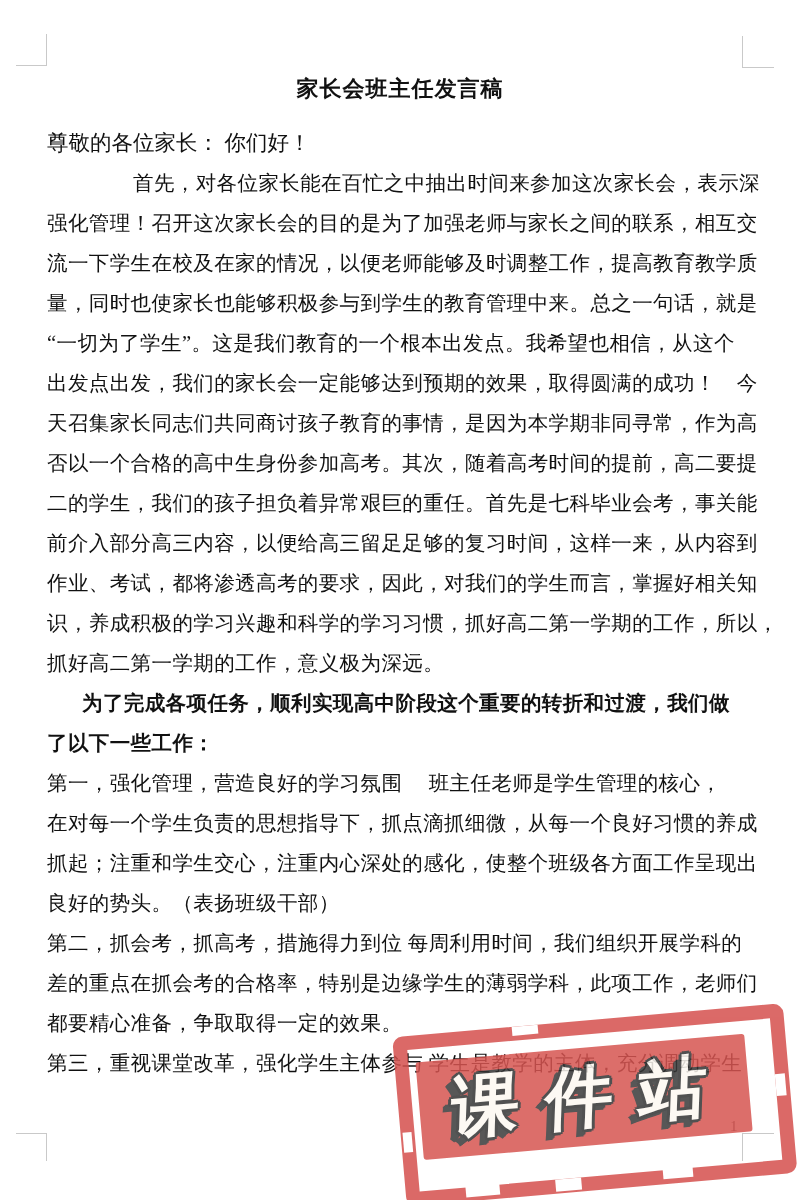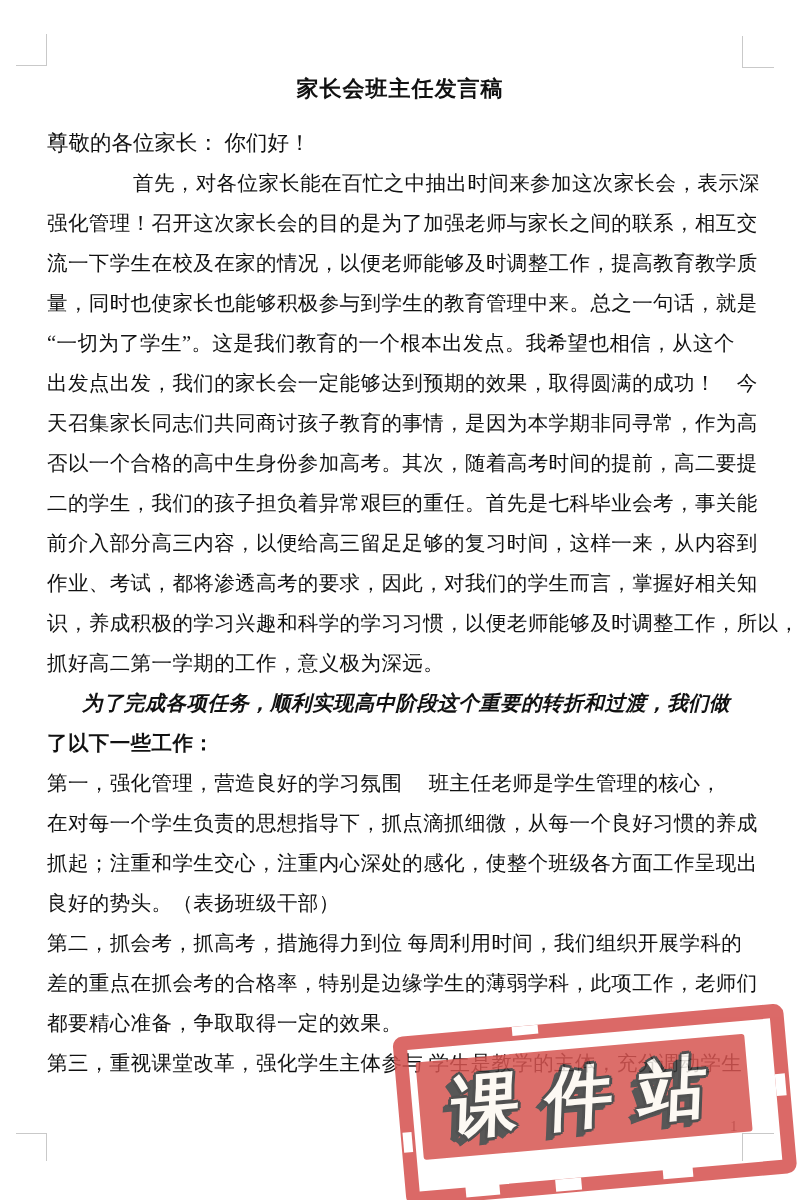"识，养成积极的学习兴趣和科学的学习习惯，以便老师能够及时调整工作，所以，" div.text-line { text: 以便老师能够及时调整 -> 抓好高二第一学期的 }
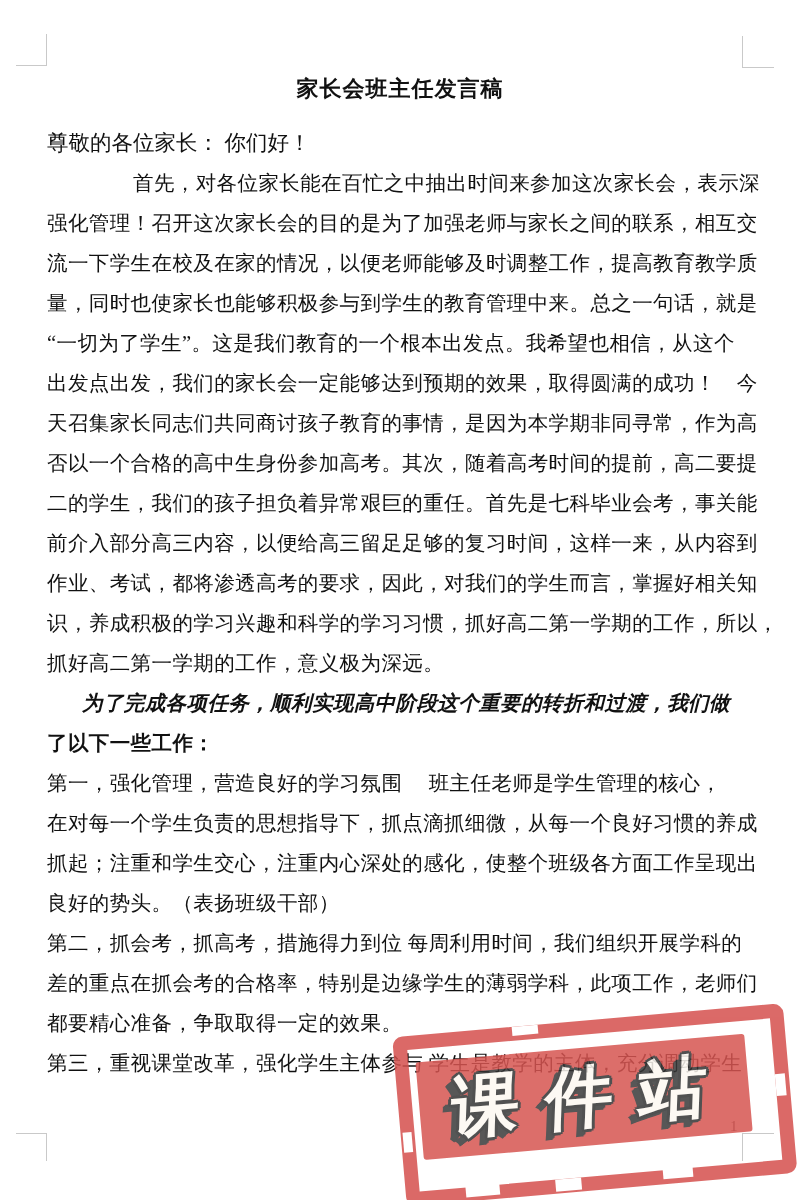"为了完成各项任务，顺利实现高中阶段这个重要的转折和过渡，我们做" .indent-2 { font-style: italic -> none }
